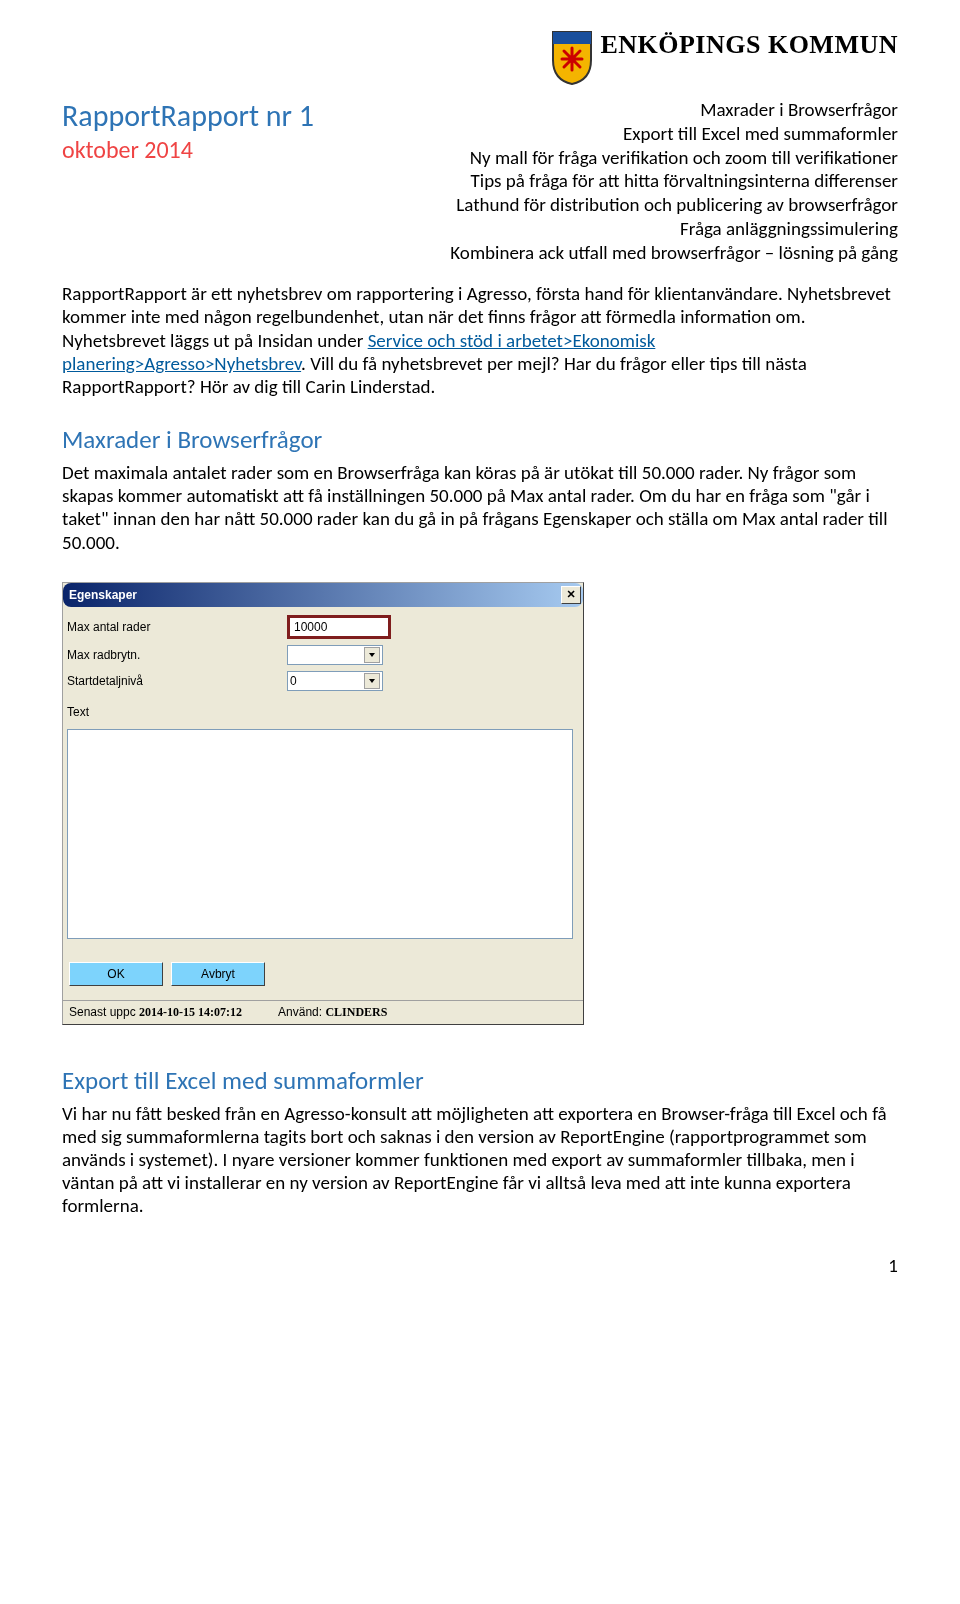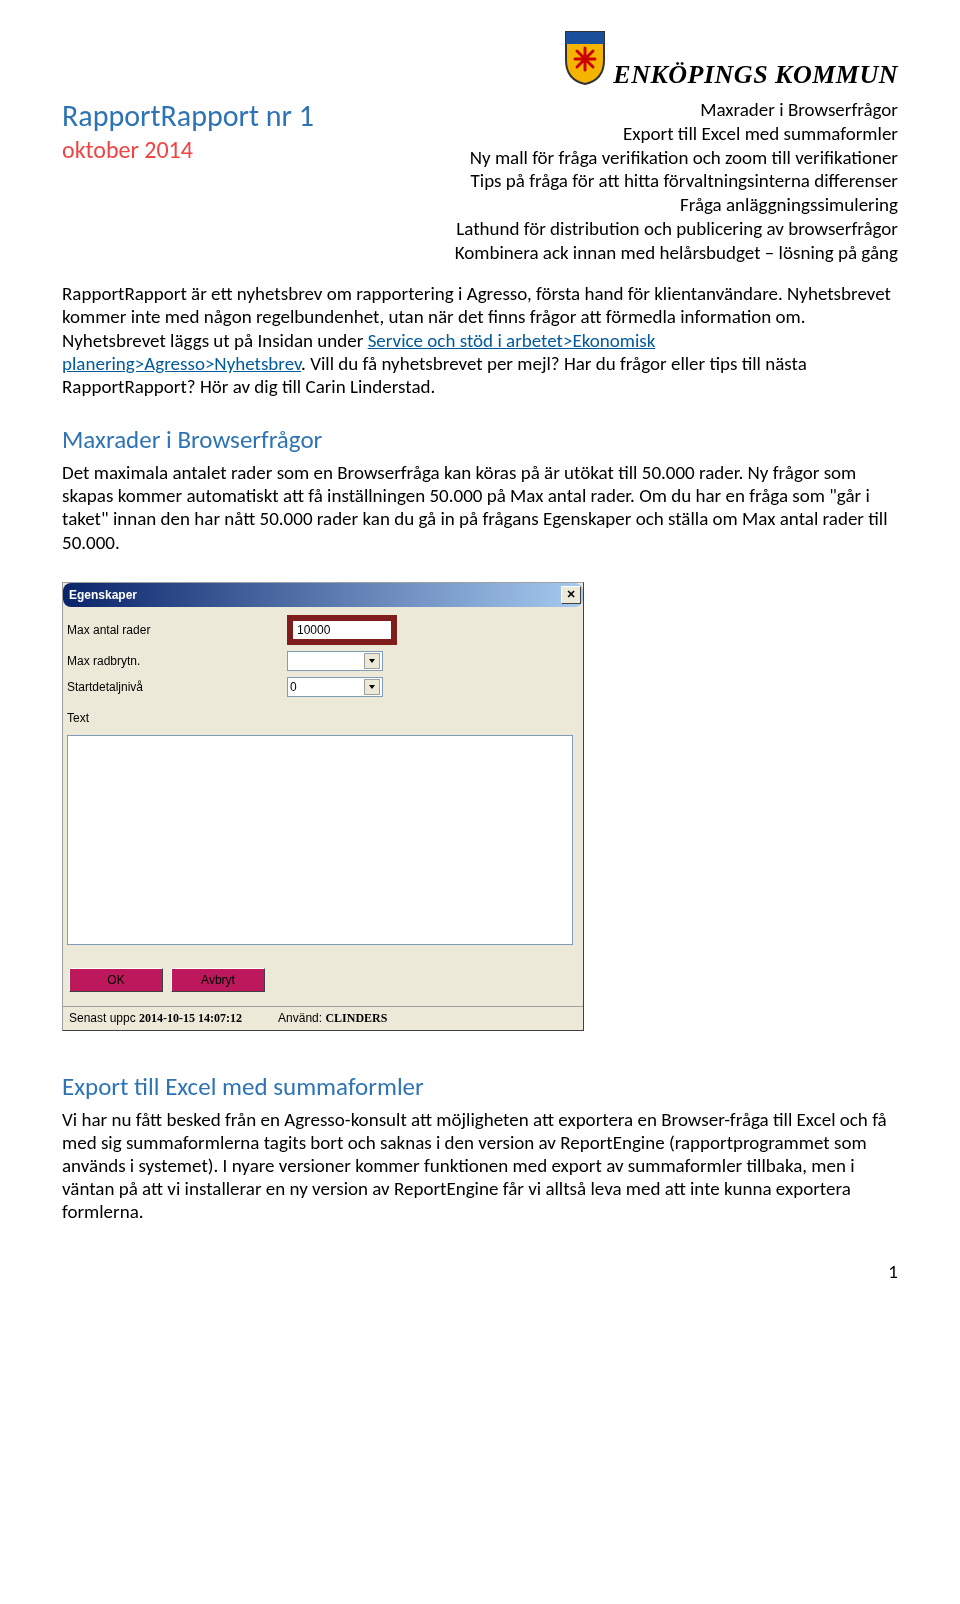"ENKÖPINGS KOMMUN" .logo-row { align-items: flex-end -> flex-start; font-style: italic -> none }
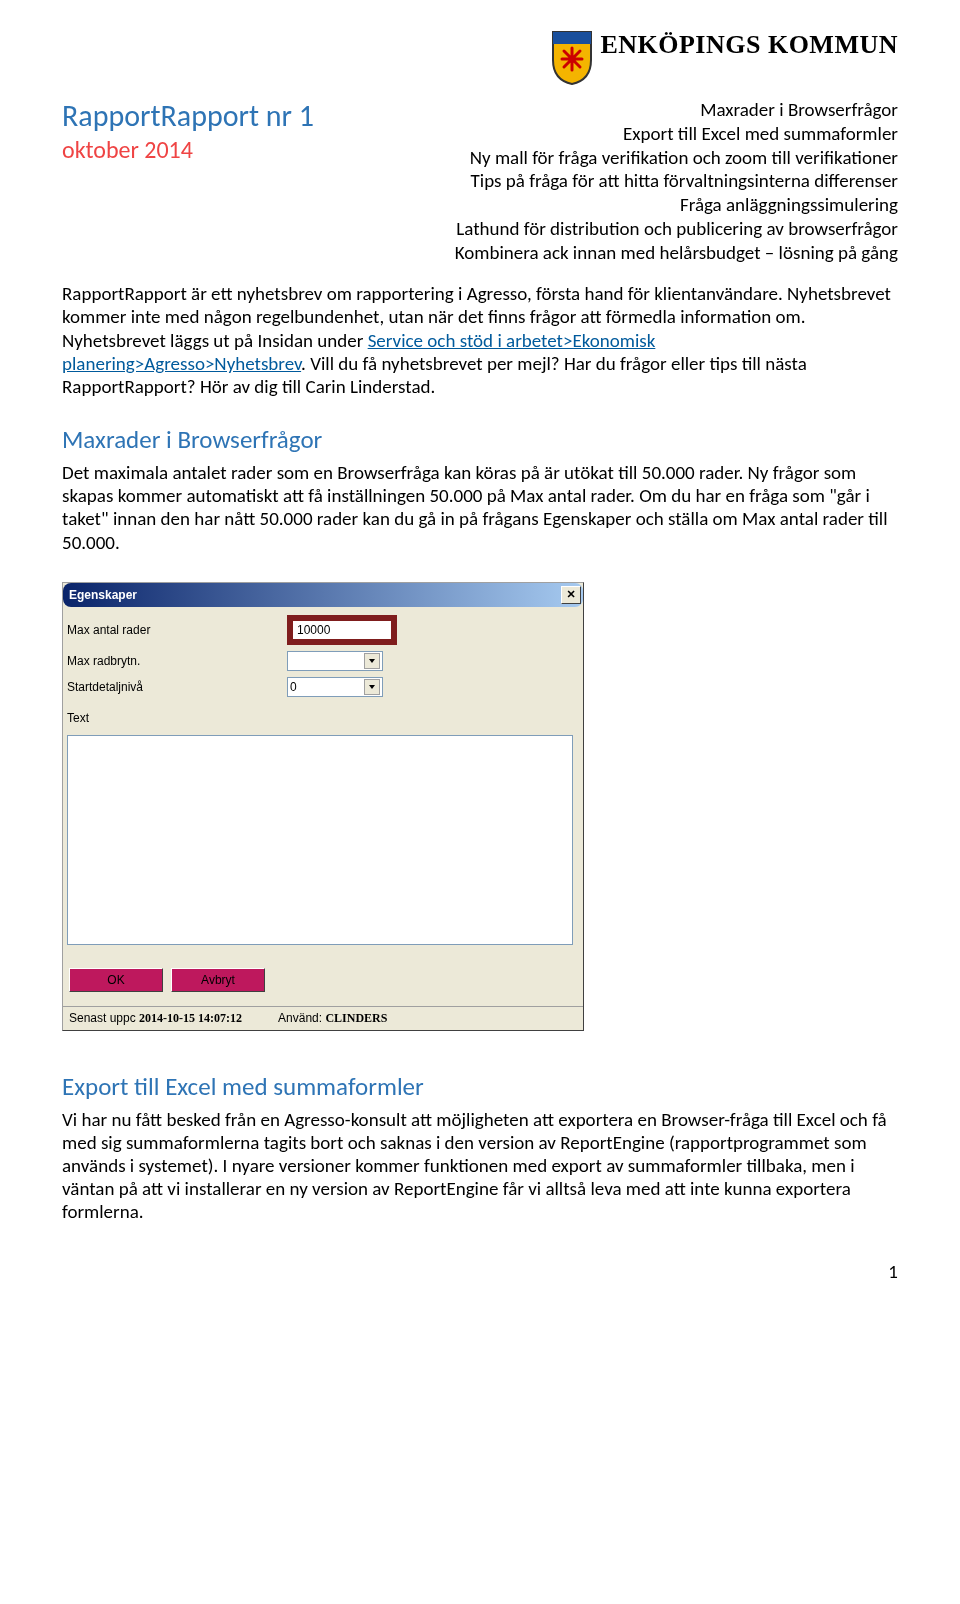"Fråga anläggningssimulering" div.bullets { order: before "Lathund för distribution och publicering" -> after "Lathund för distribution och publicering" }
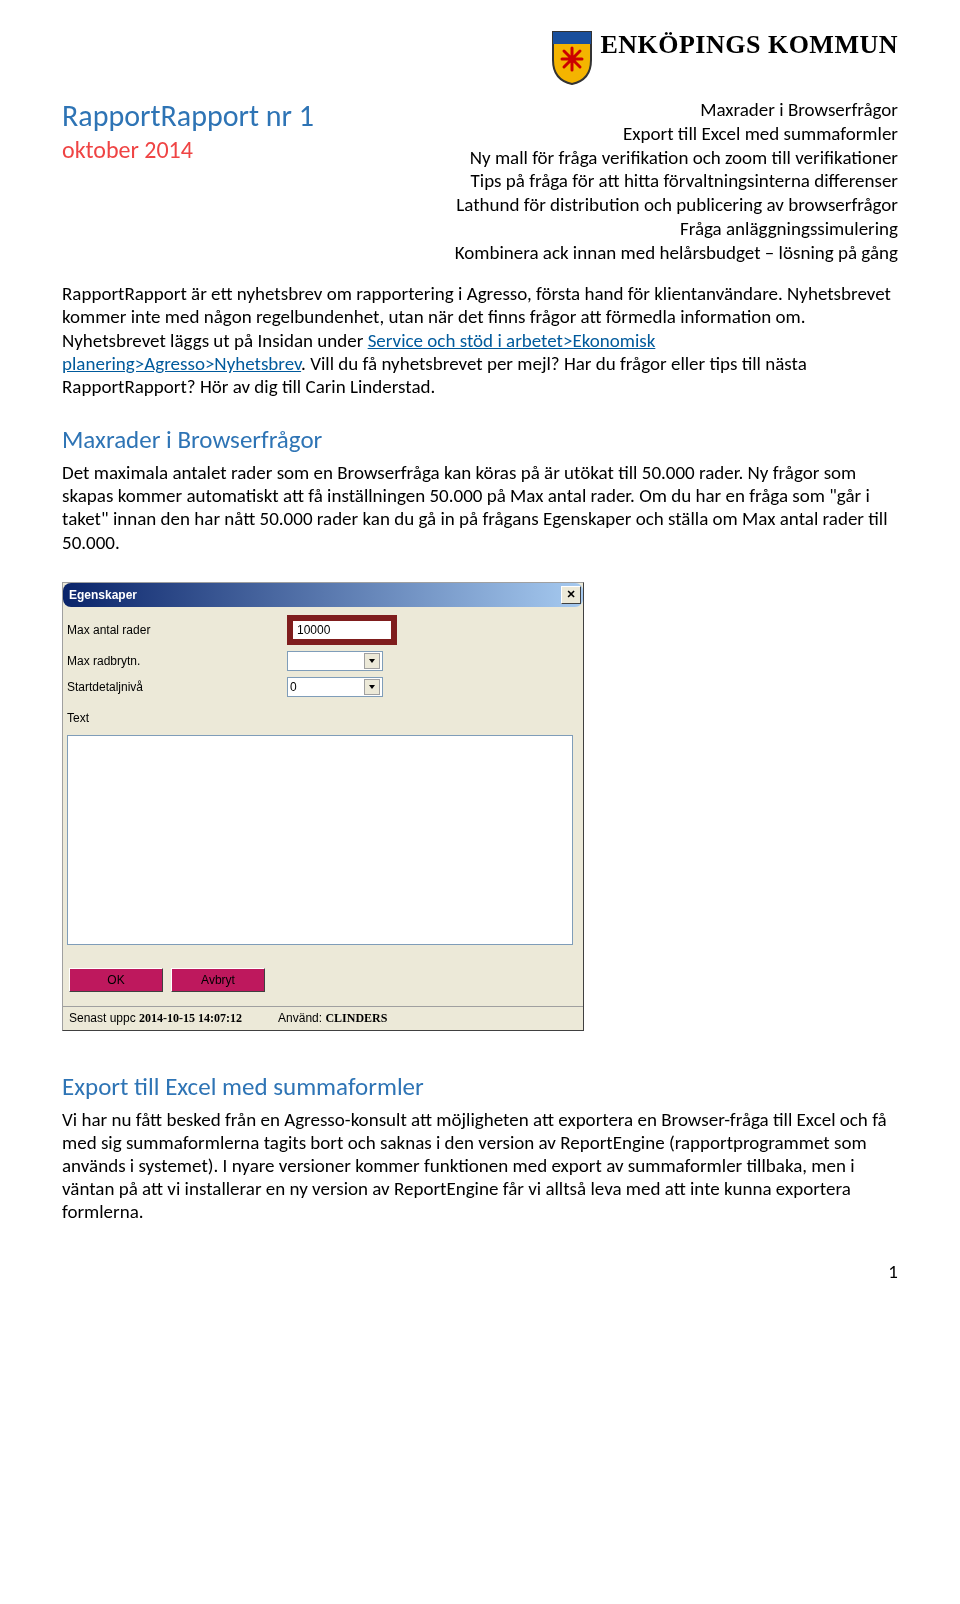"Kombinera ack innan med helårsbudget" div.bullets { text: innan med helårsbudget -> utfall med browserfrågor }
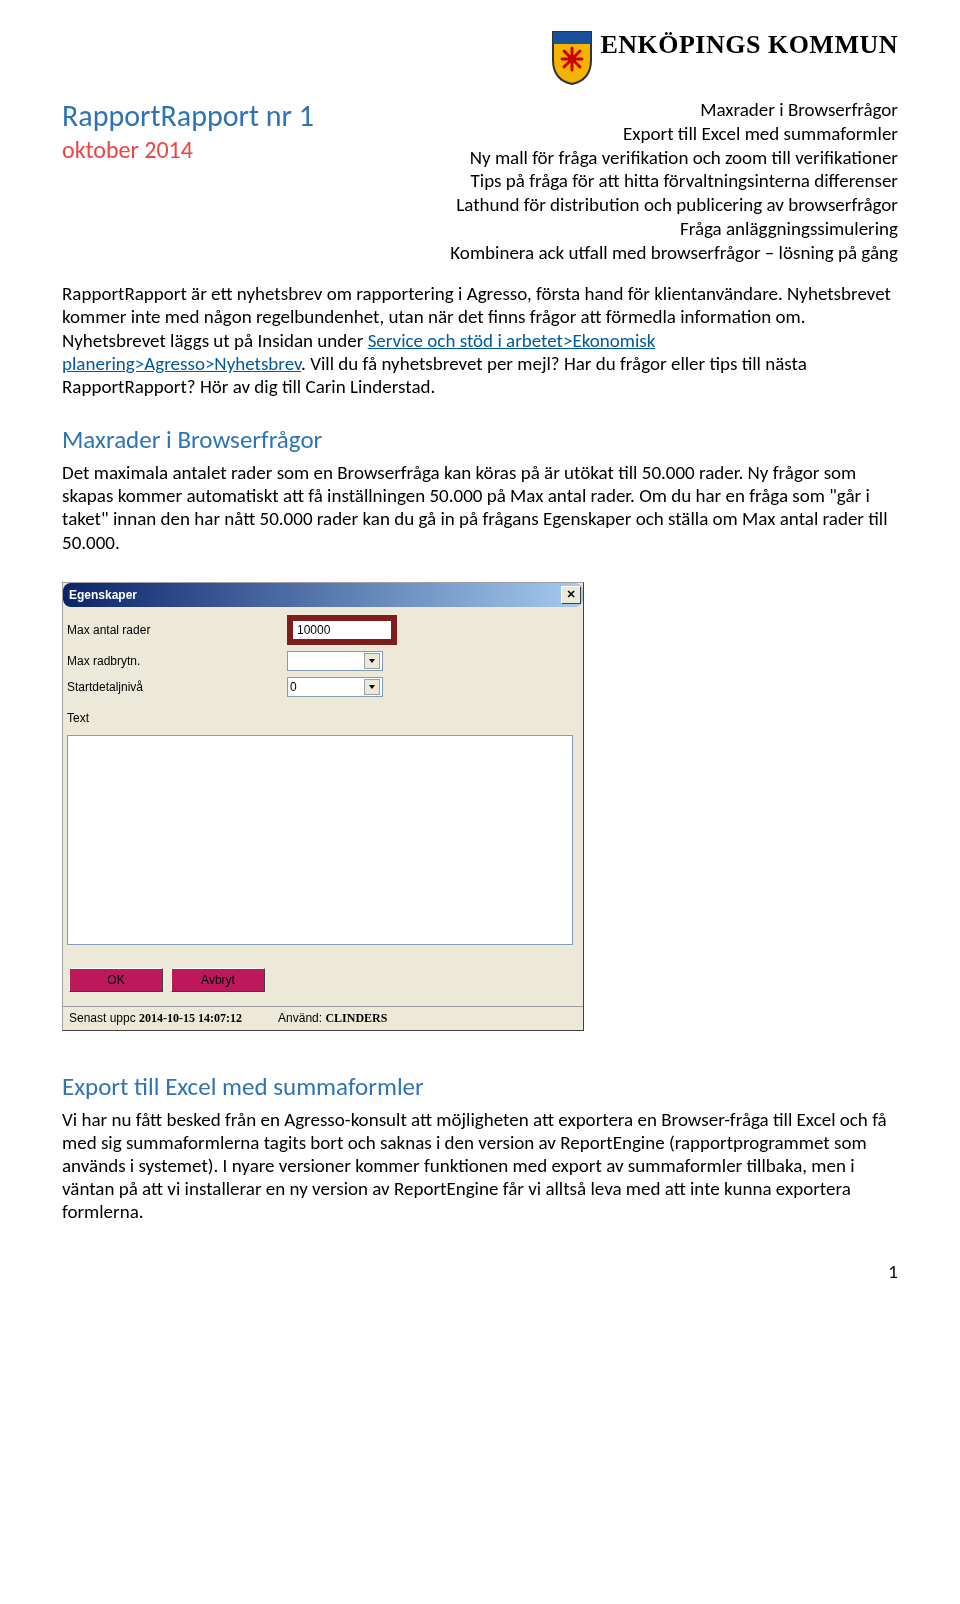"10000" .dlg-input { border: 6px solid #7f1d1d -> 3px solid #7f1d1d }
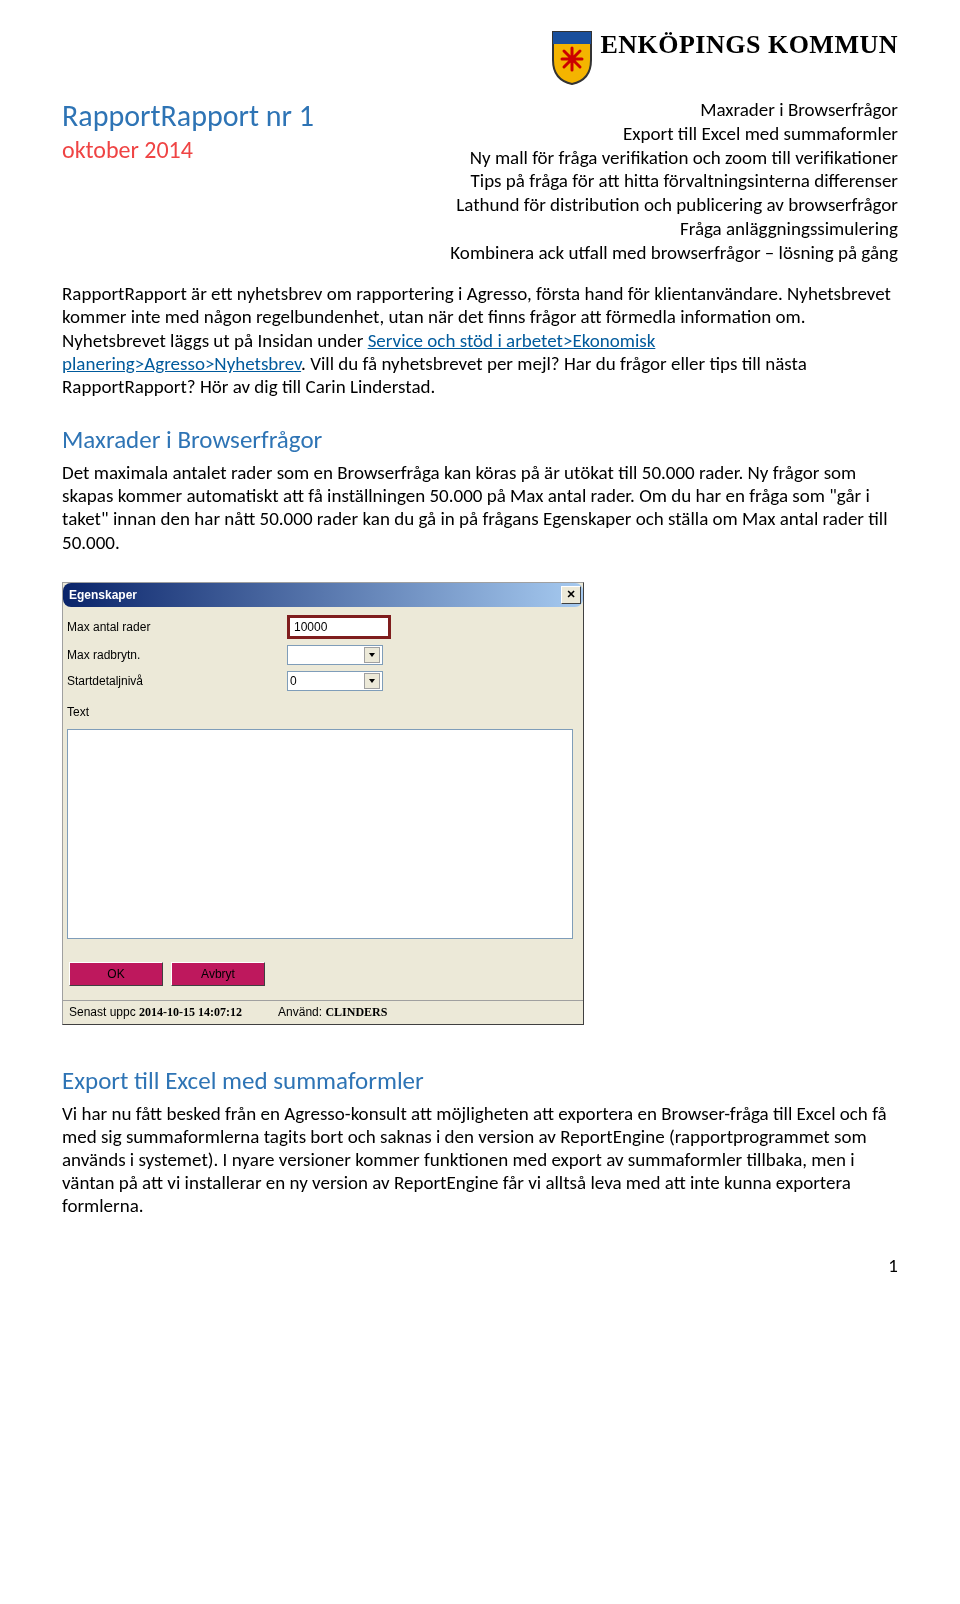"OK" .dlg-btn { background: #be185d -> #7dd3fc }
